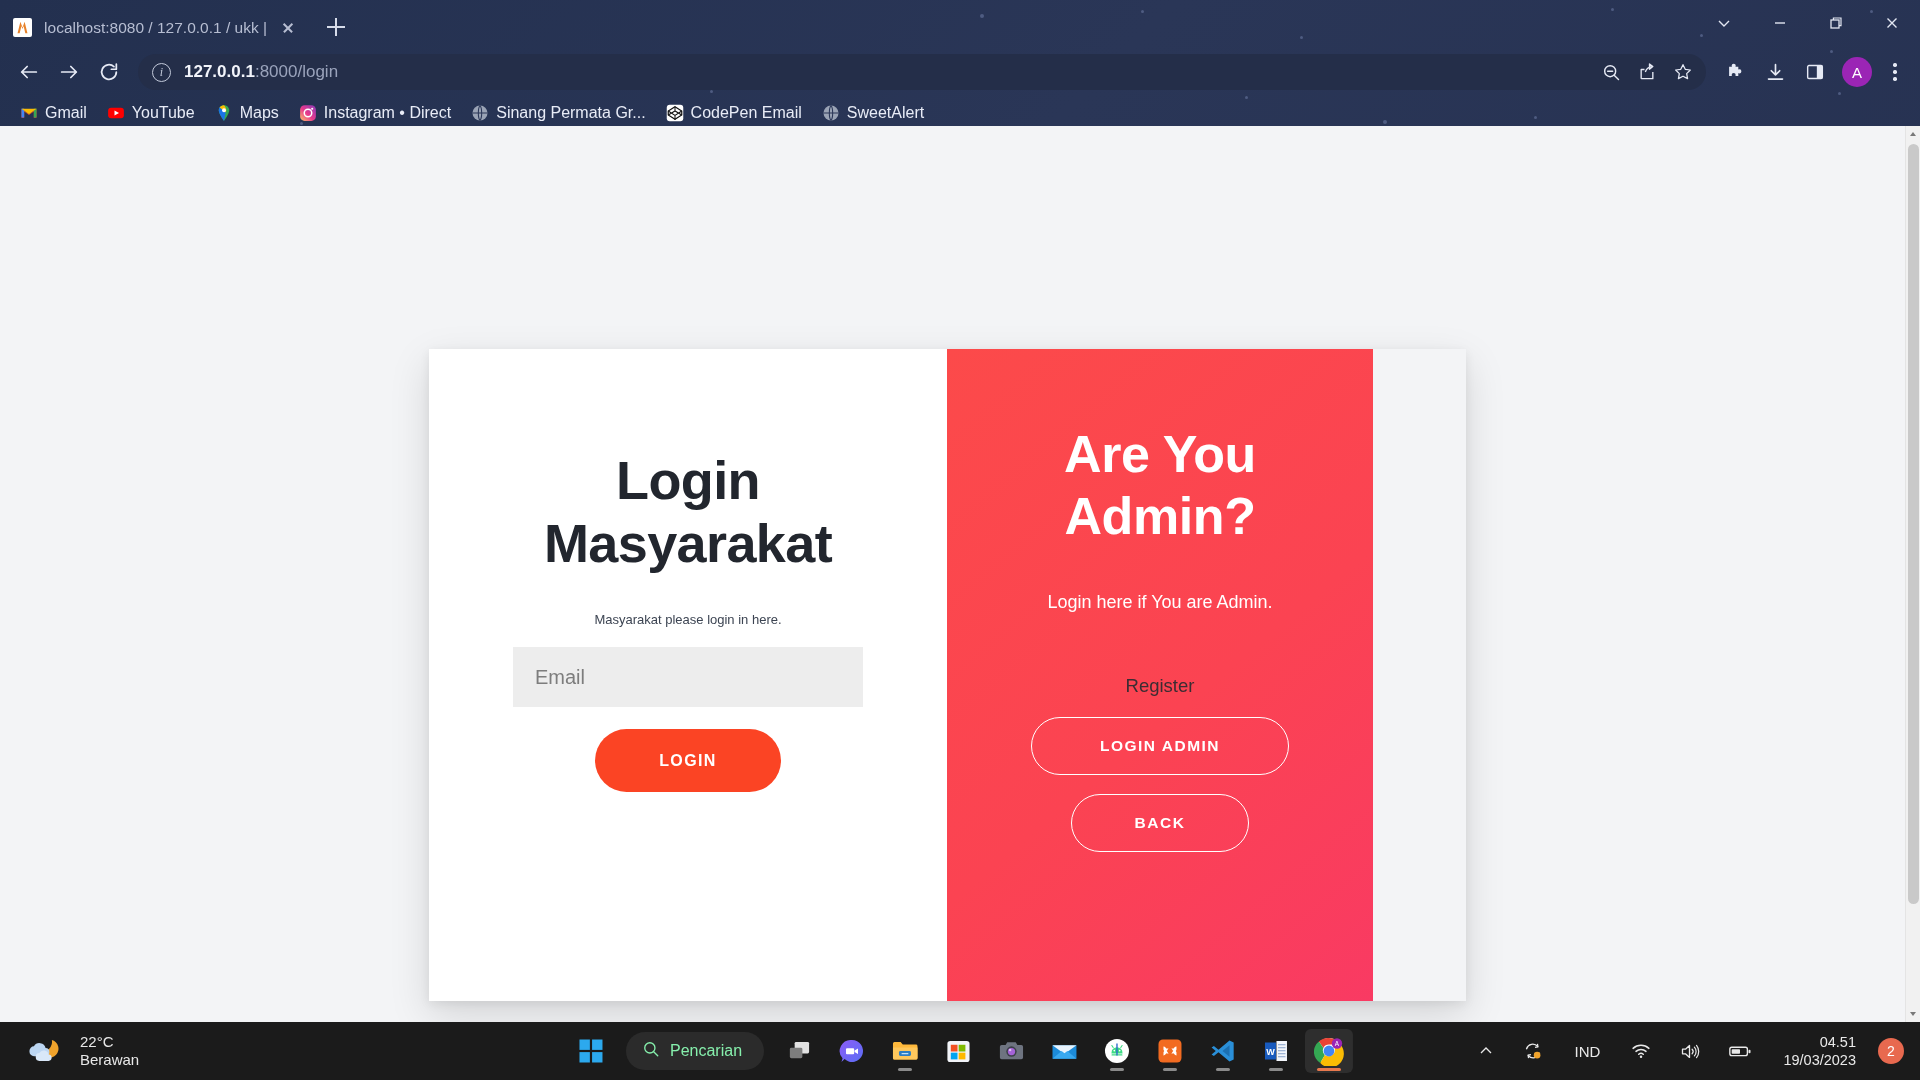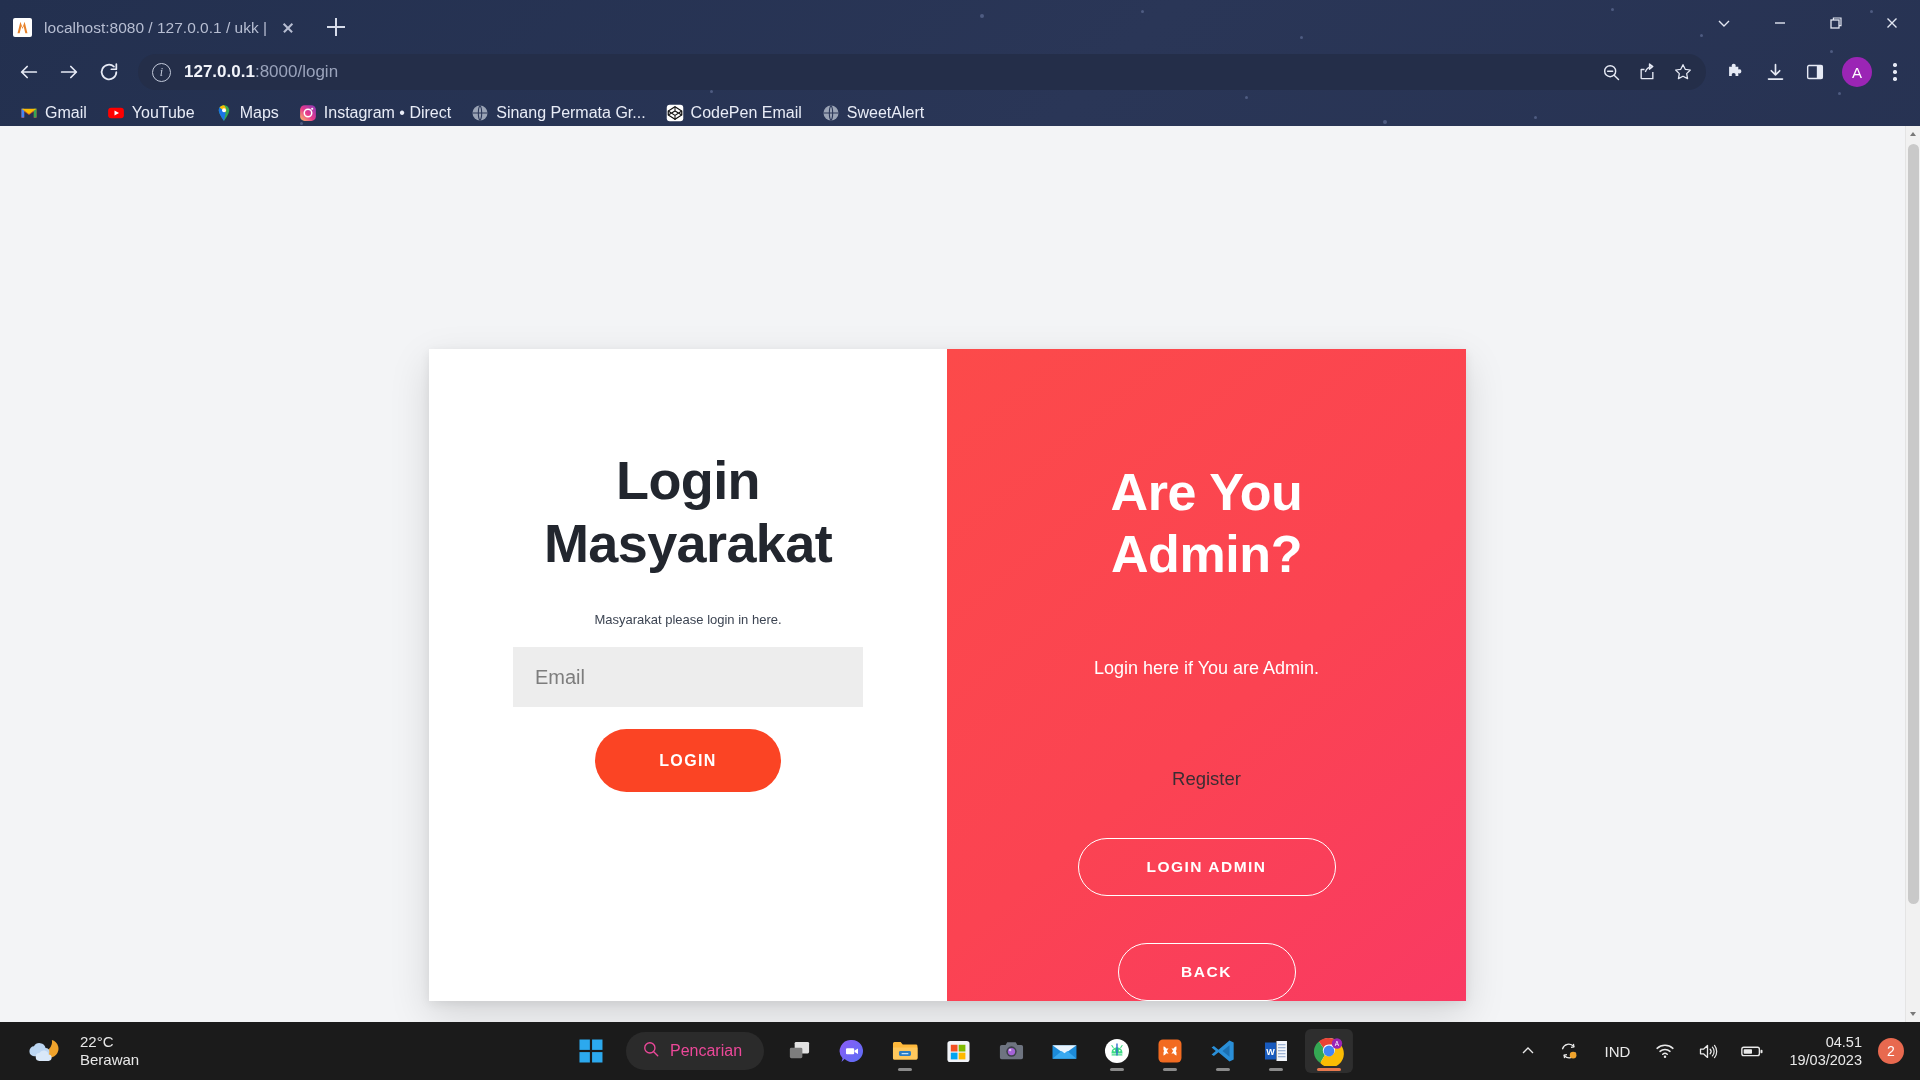"Are You" .card-right { justify-content: space-between -> none; padding: 112px 60px 0 -> 74px 60px 0; width: 519px -> 426px }
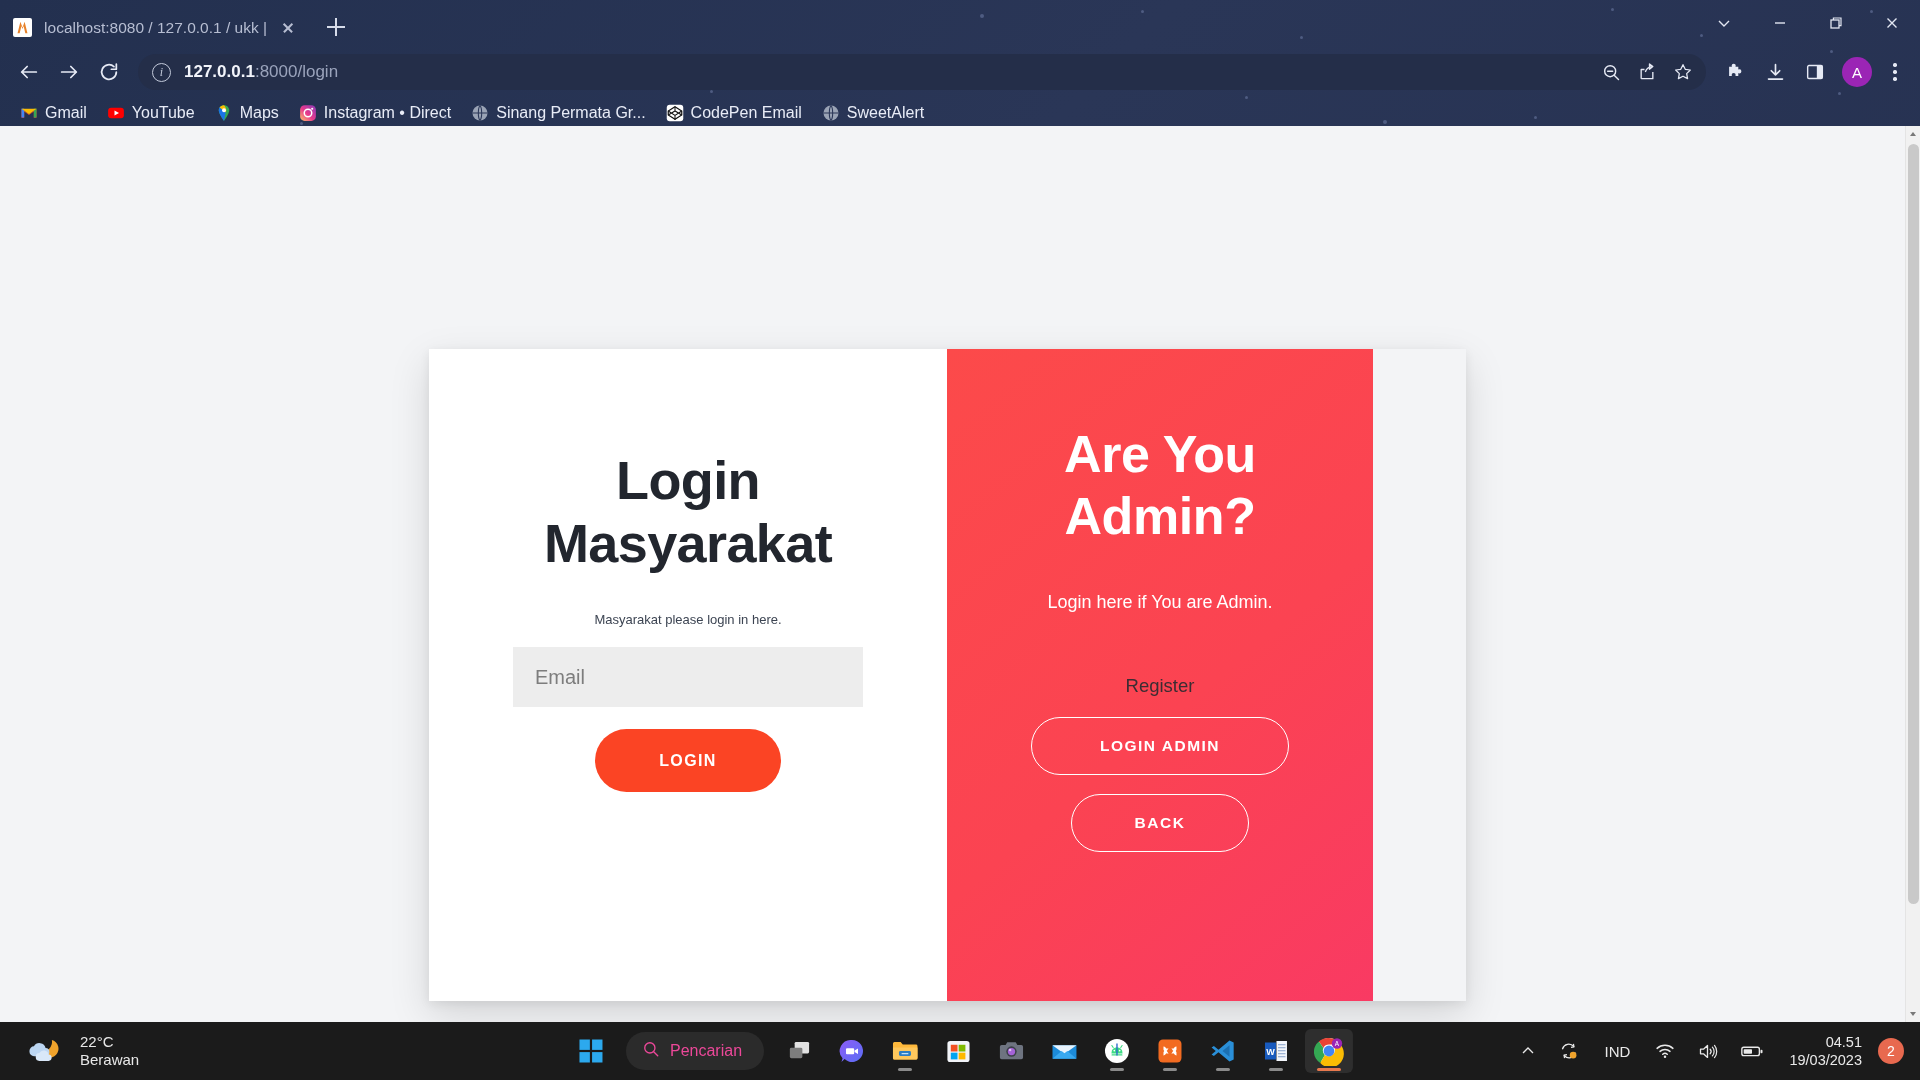"Pencarian" .search-pill { color: #ec4899 -> #86efac }
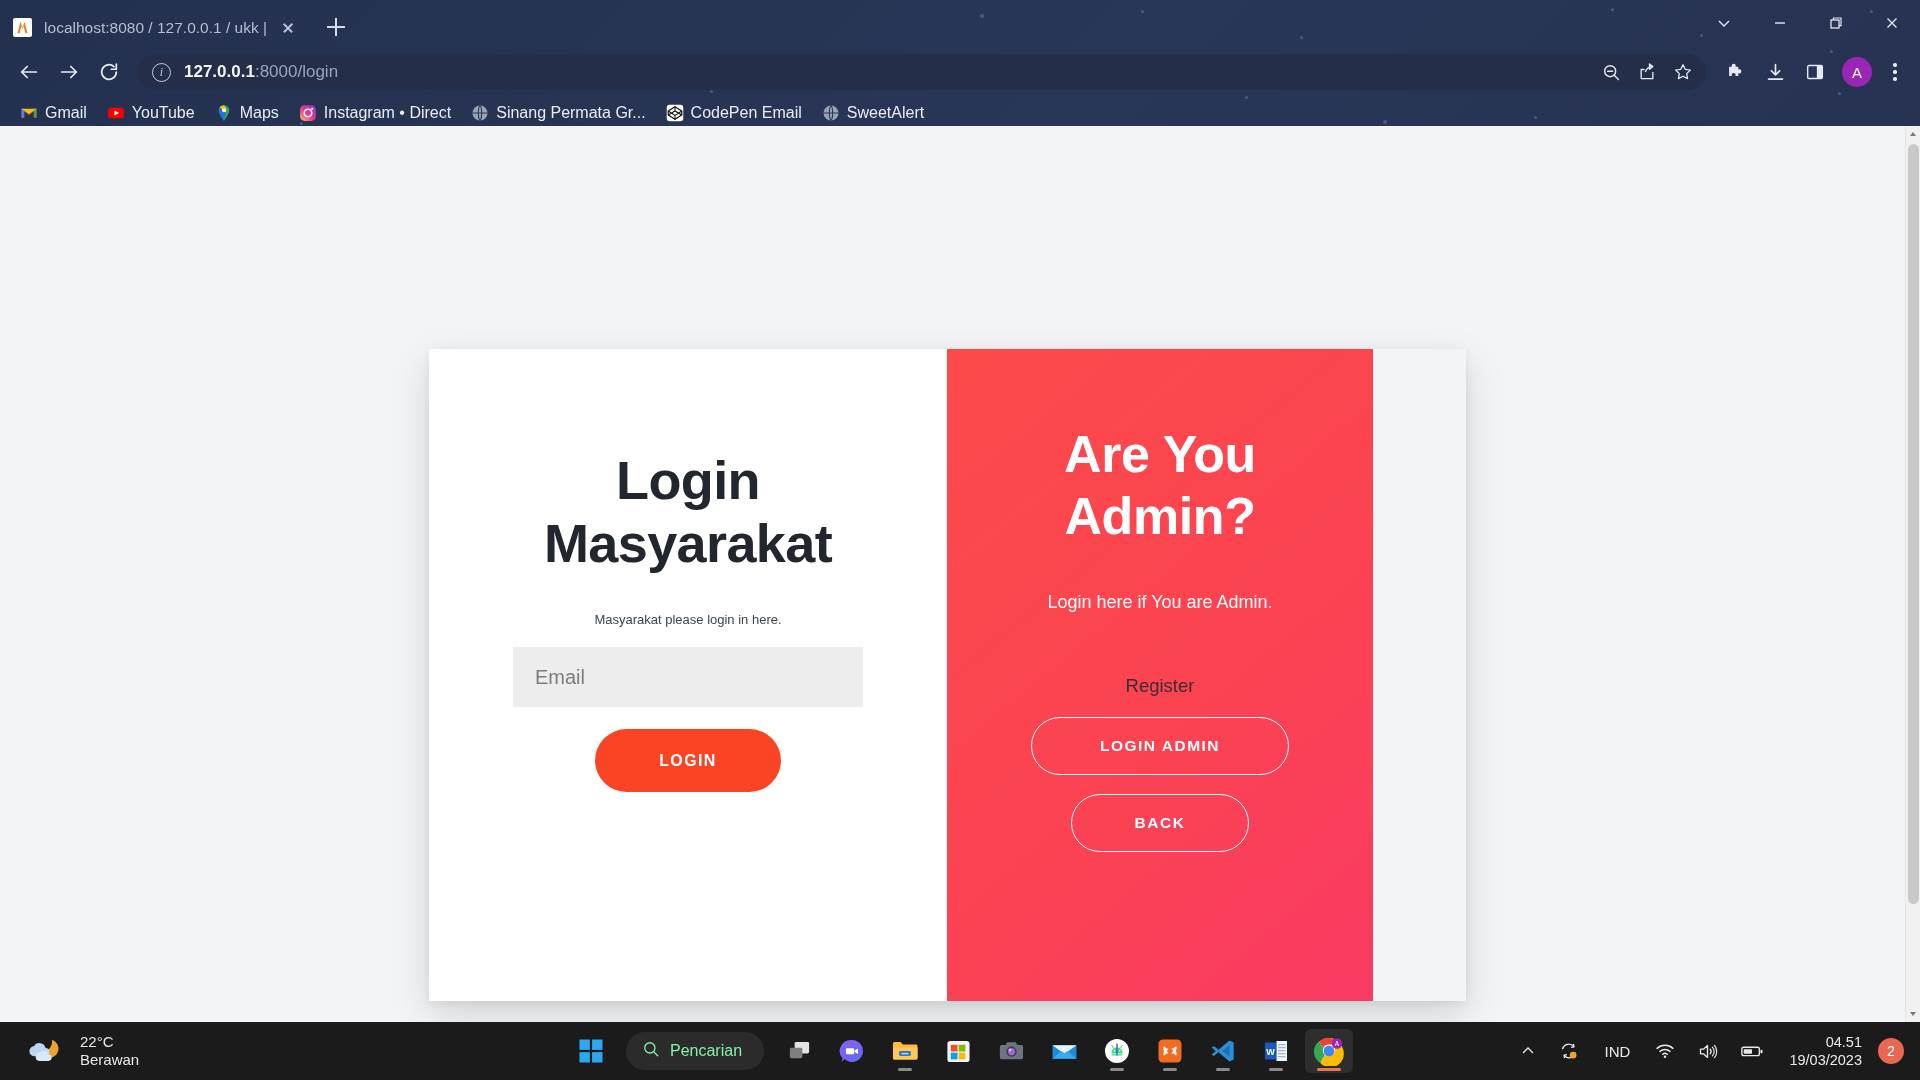"IND" .tray { gap: 4px -> 10px }
